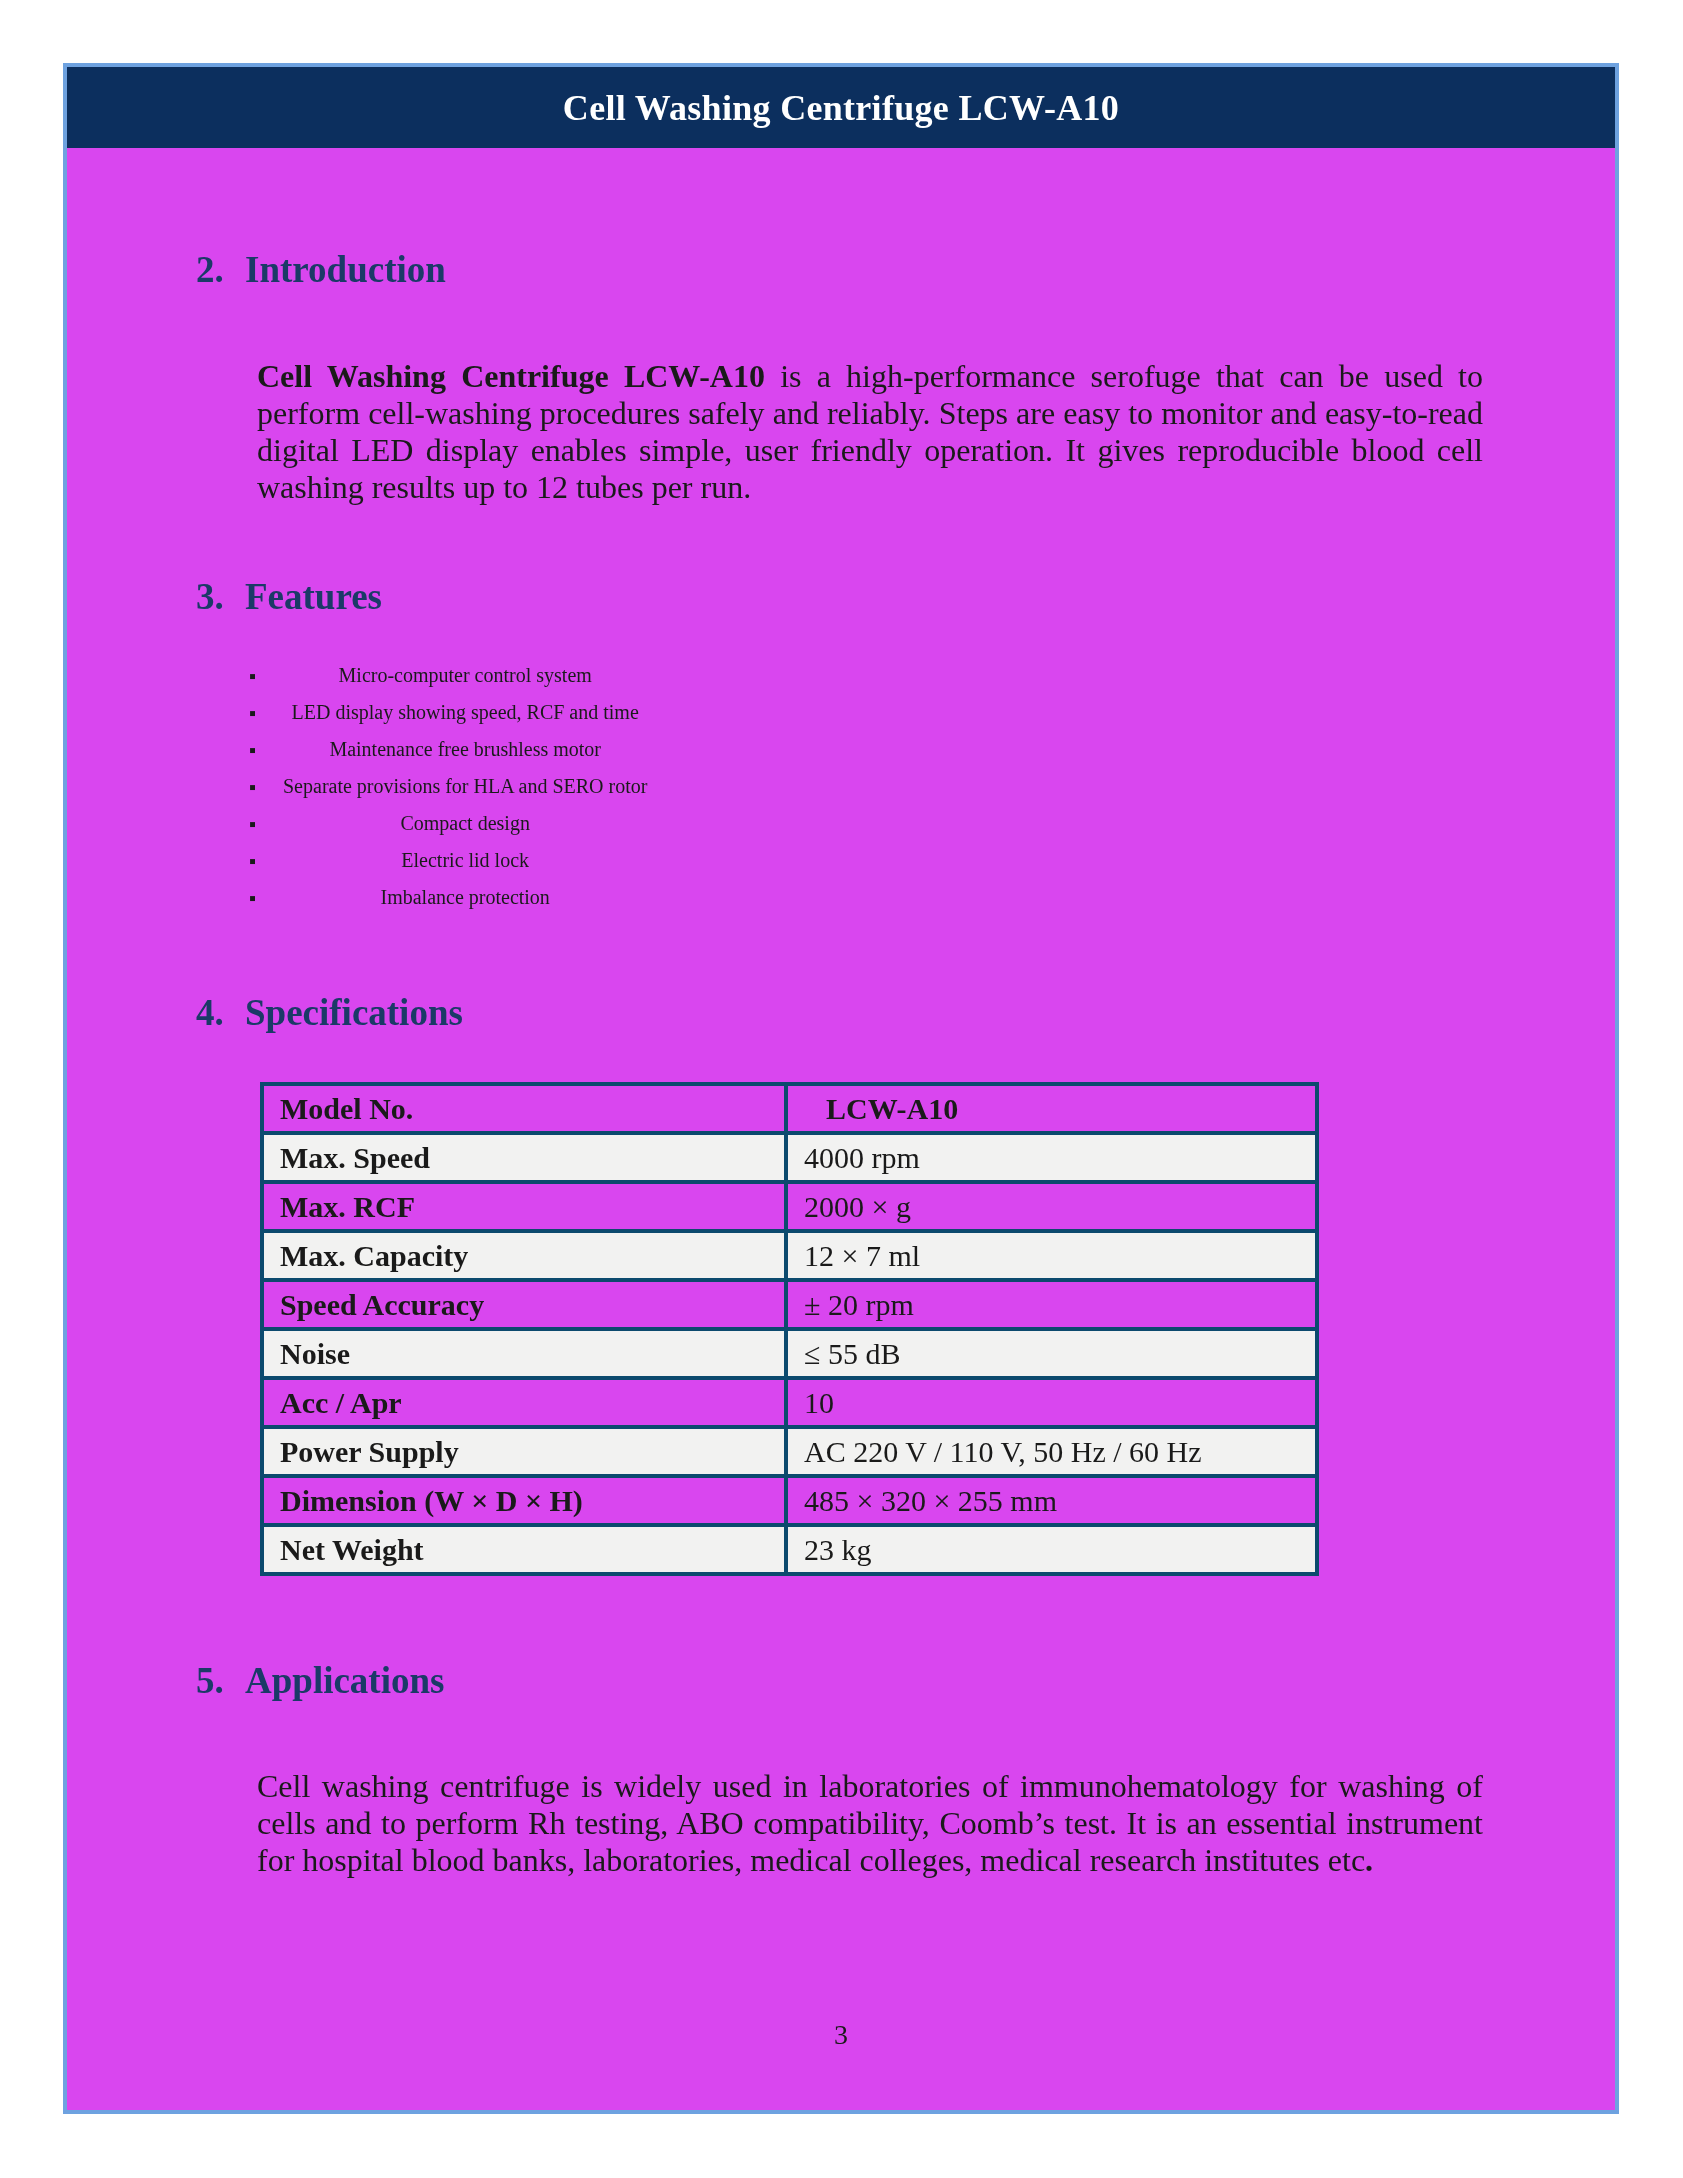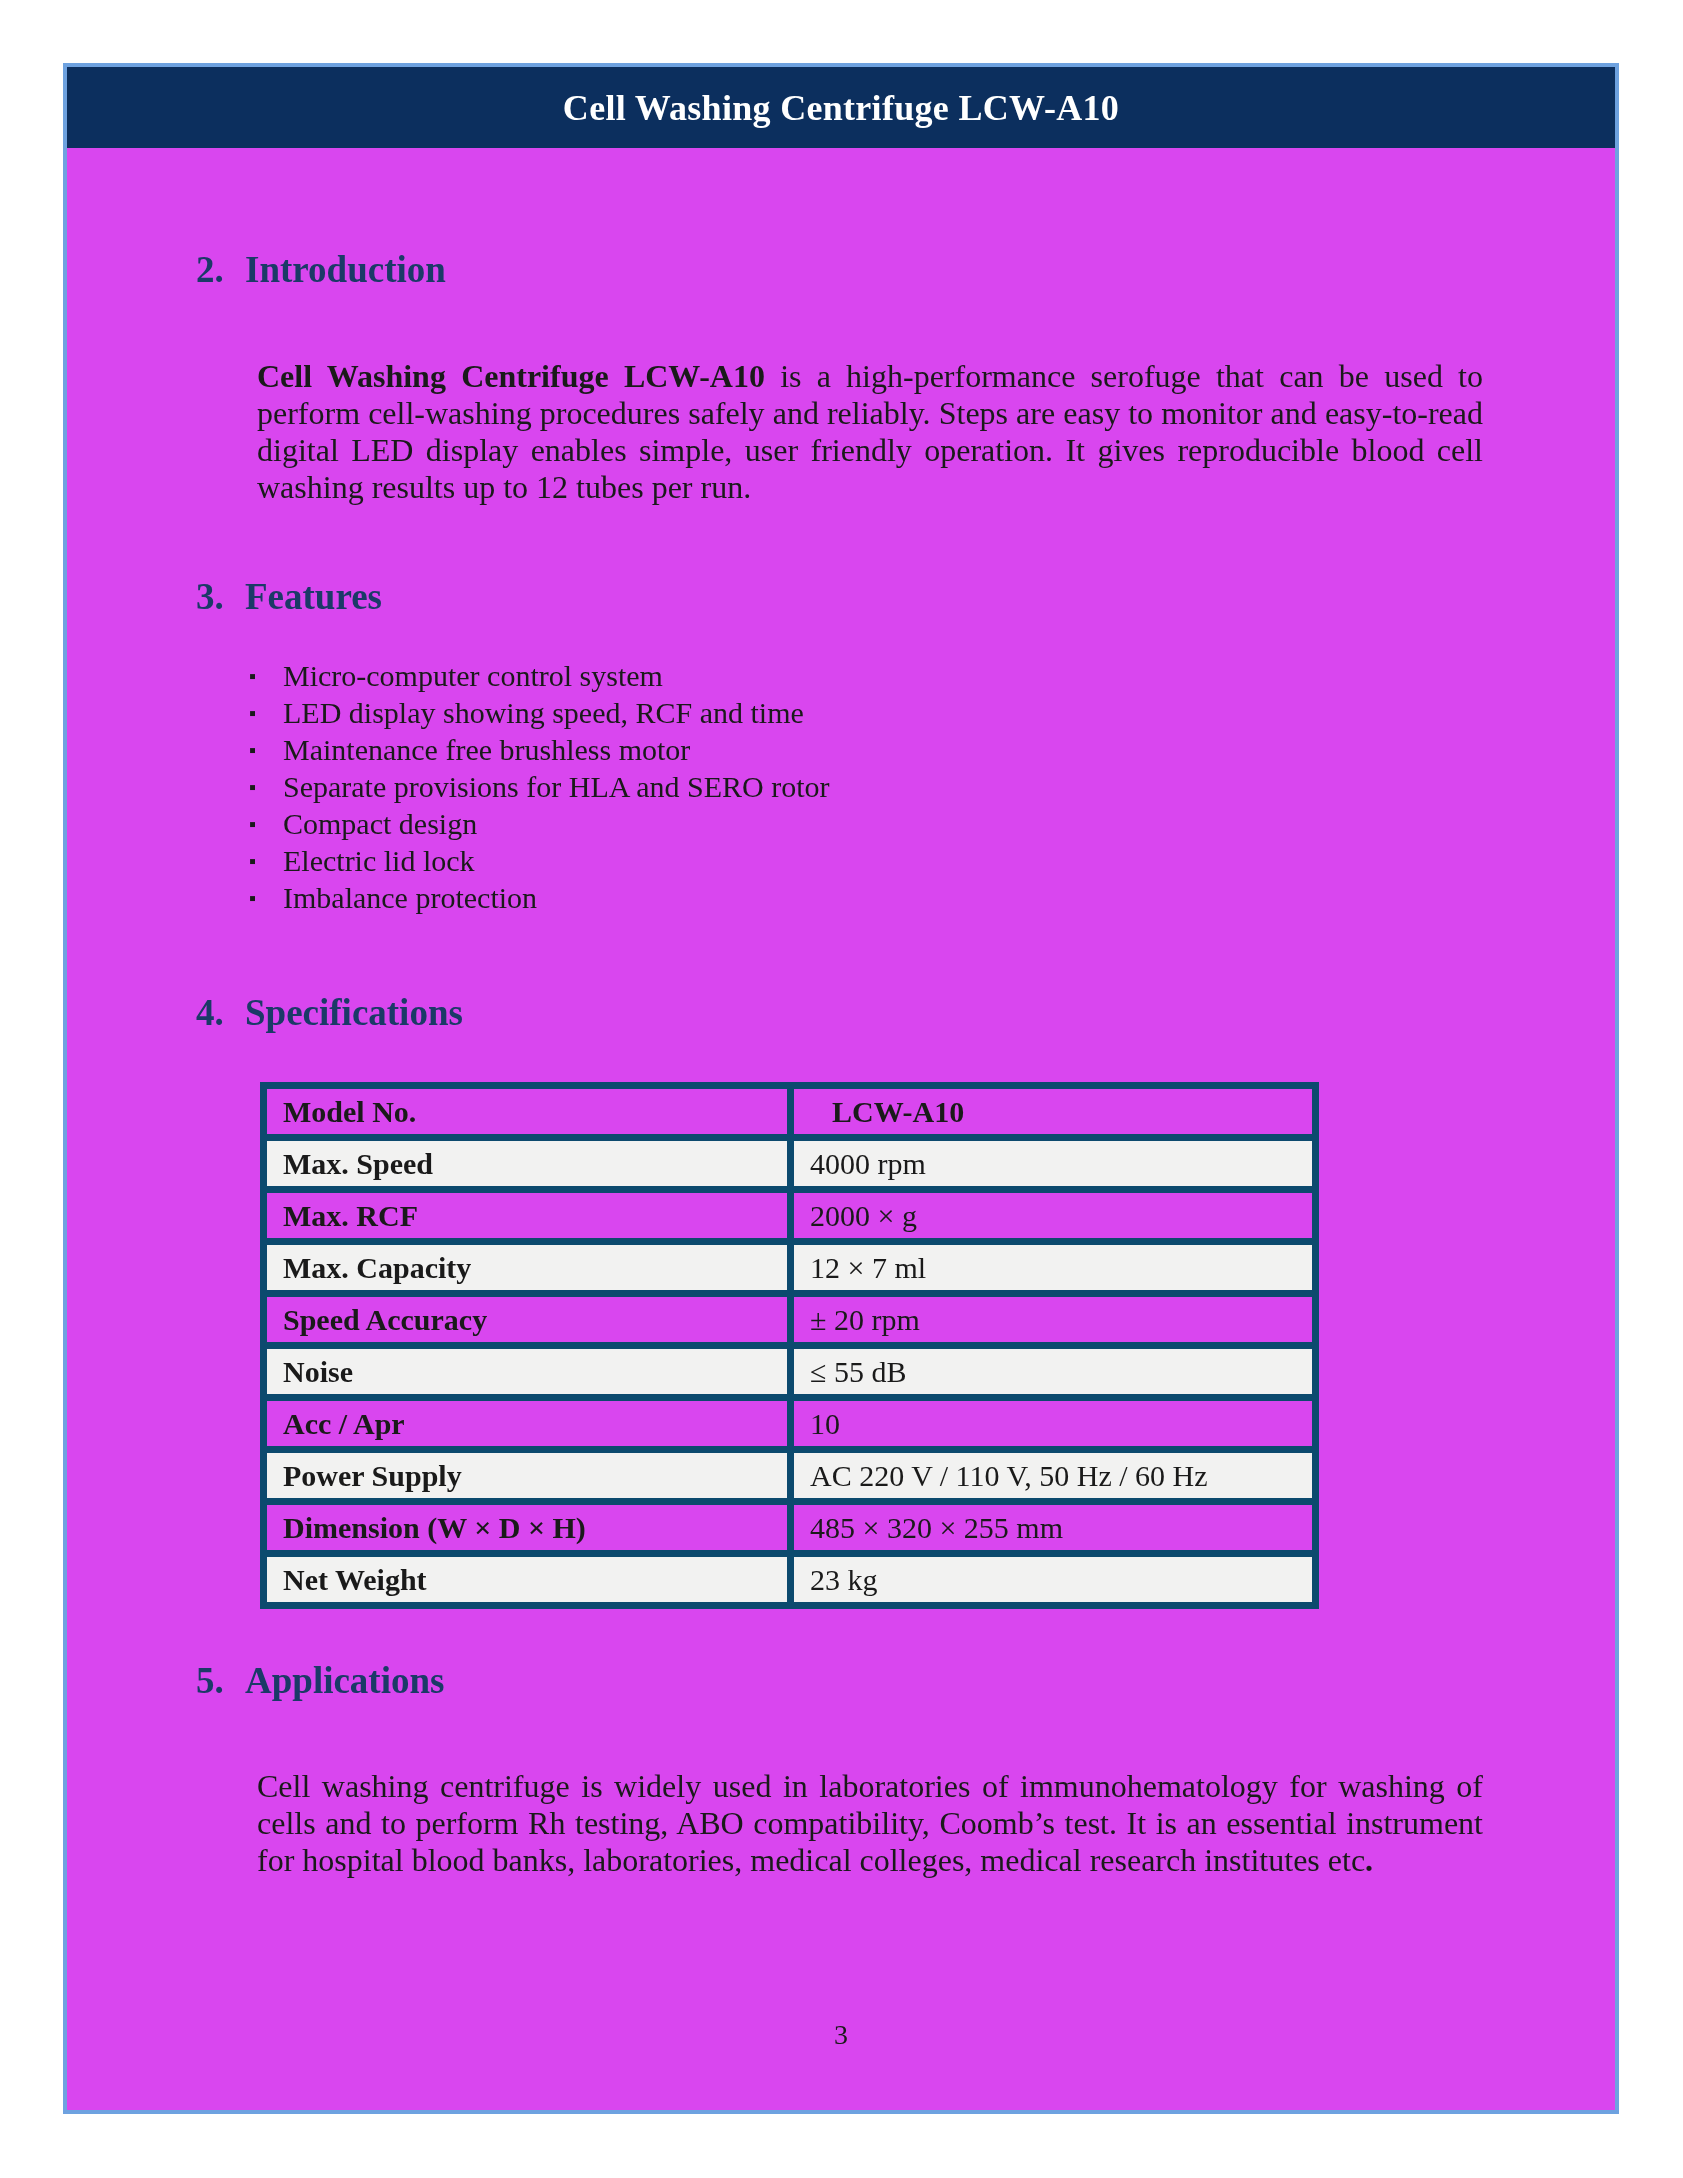"Micro-computer control system" .feature-list { font-size: 30px -> 20px; text-align: none -> center }
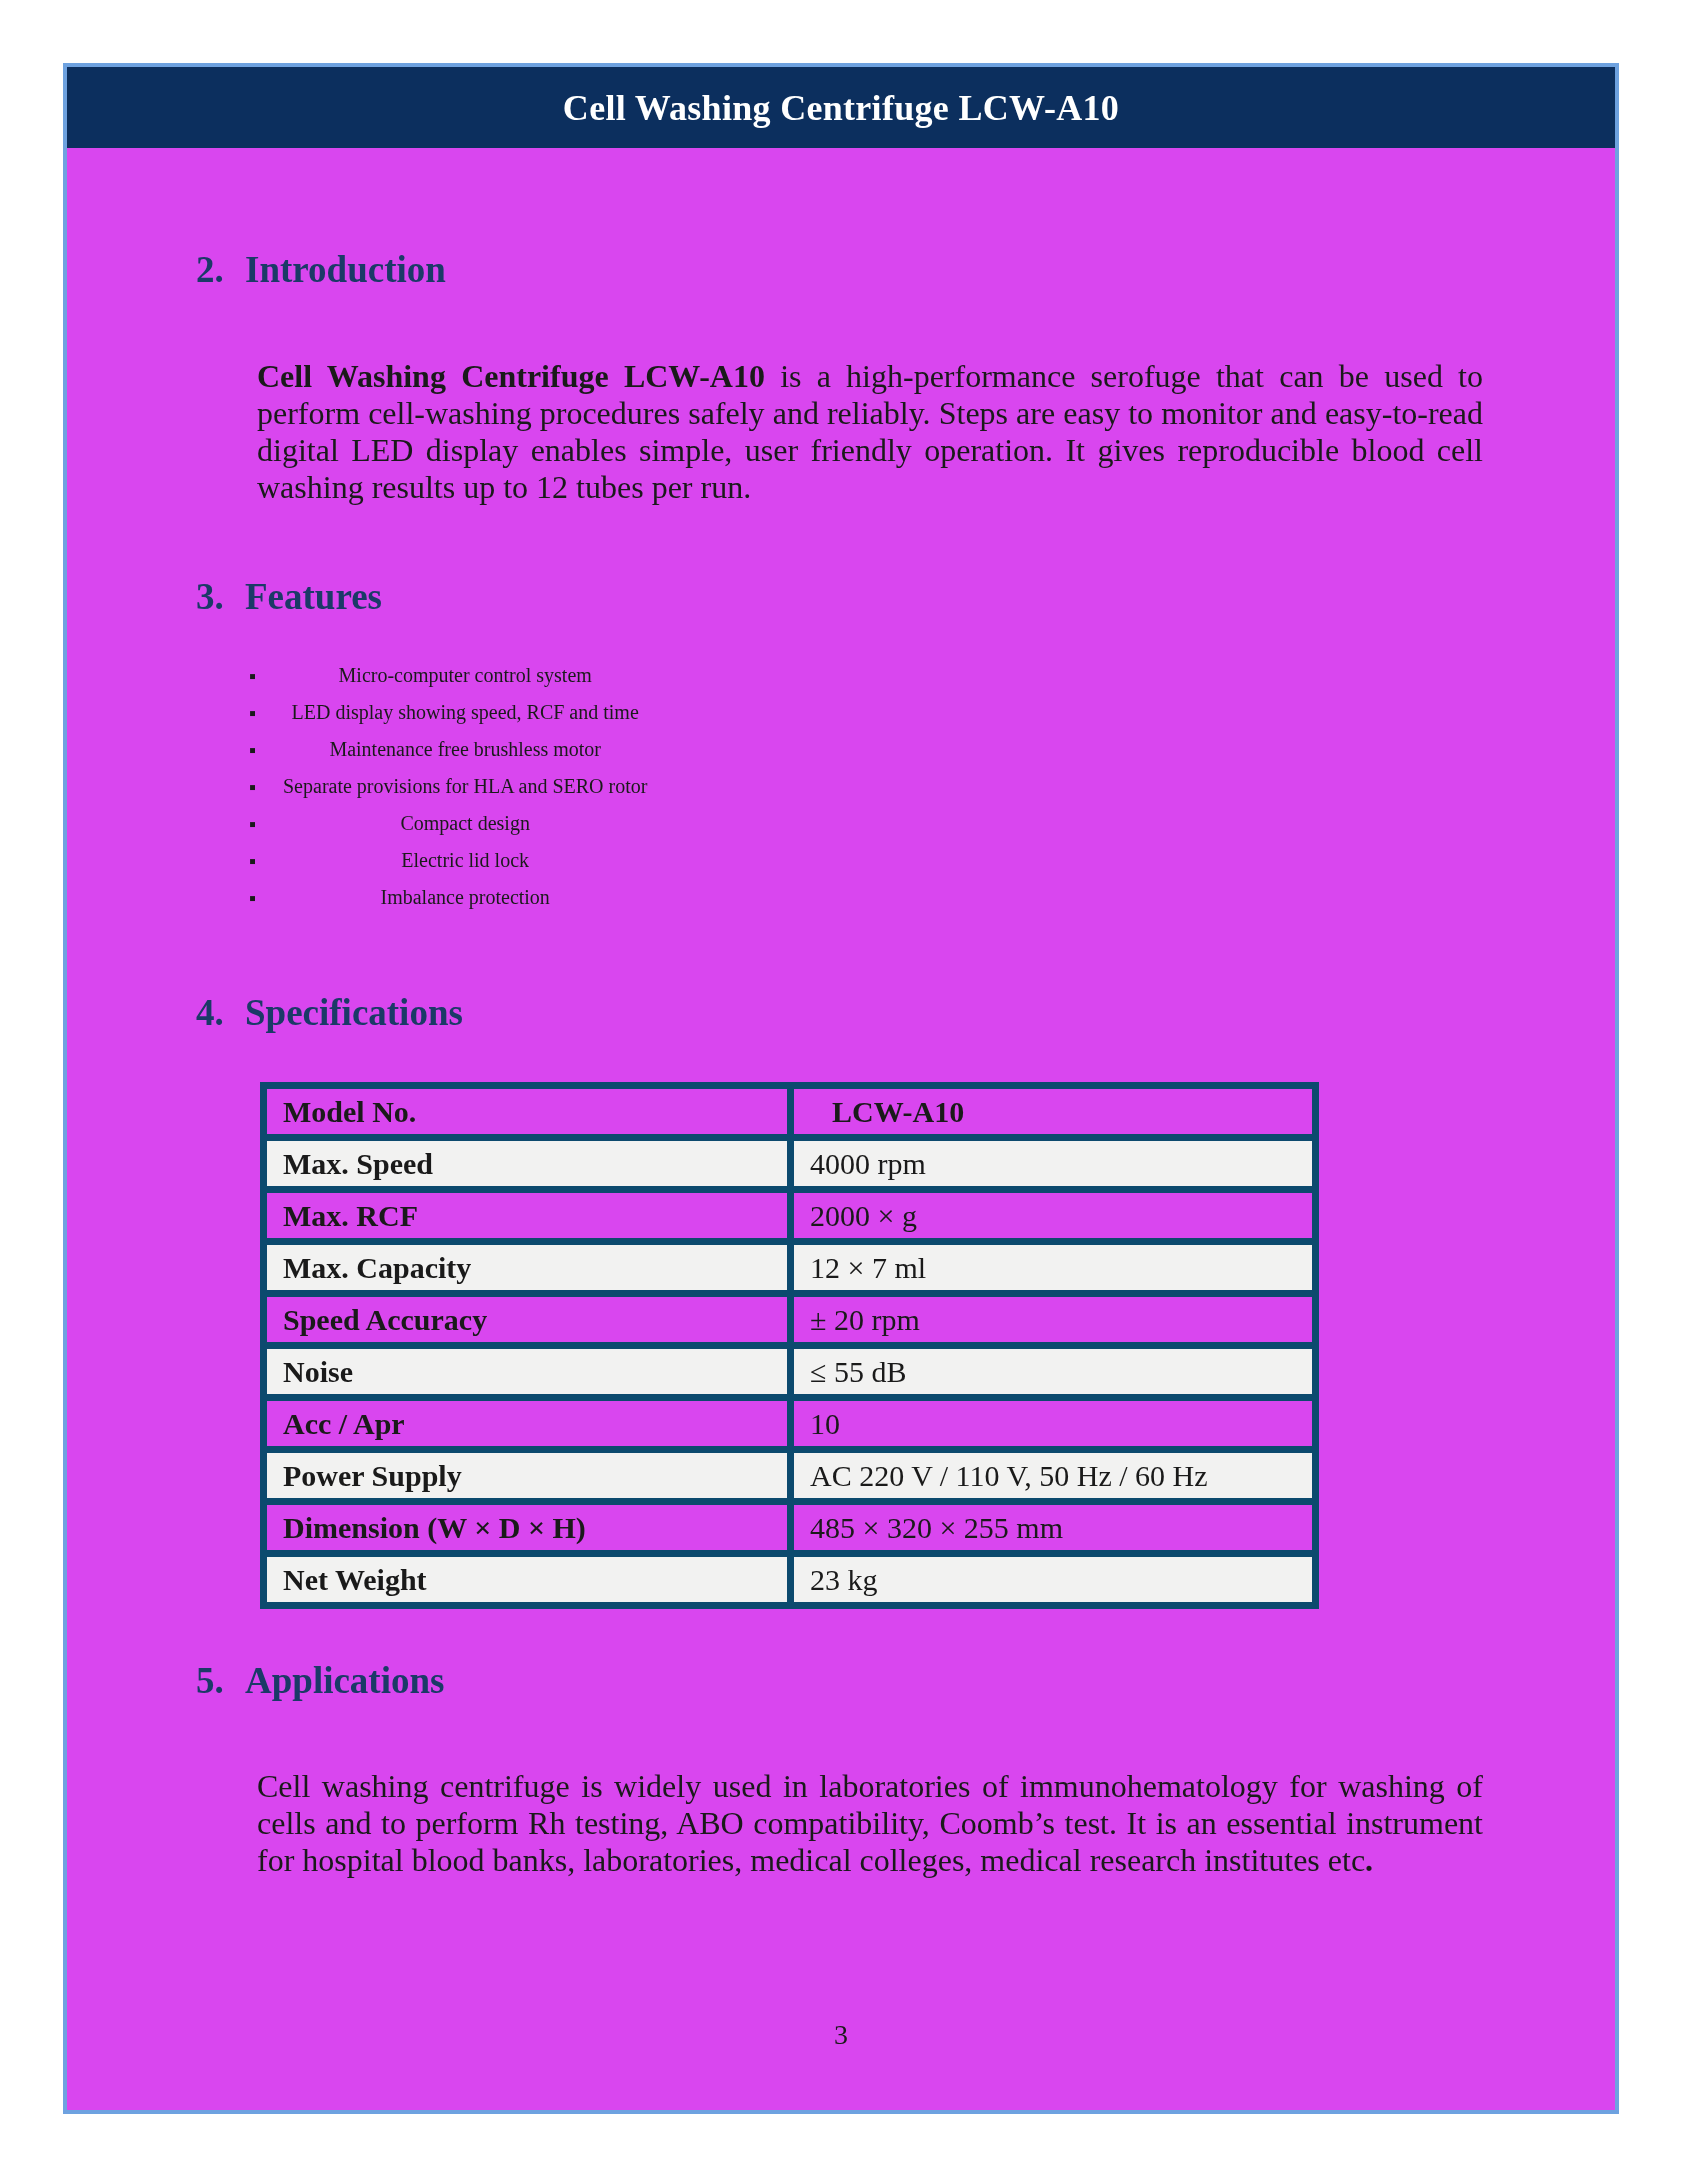"Model No." .spec-table td { border: 7px solid #0c4a6e -> 4px solid #0c4a6e }
